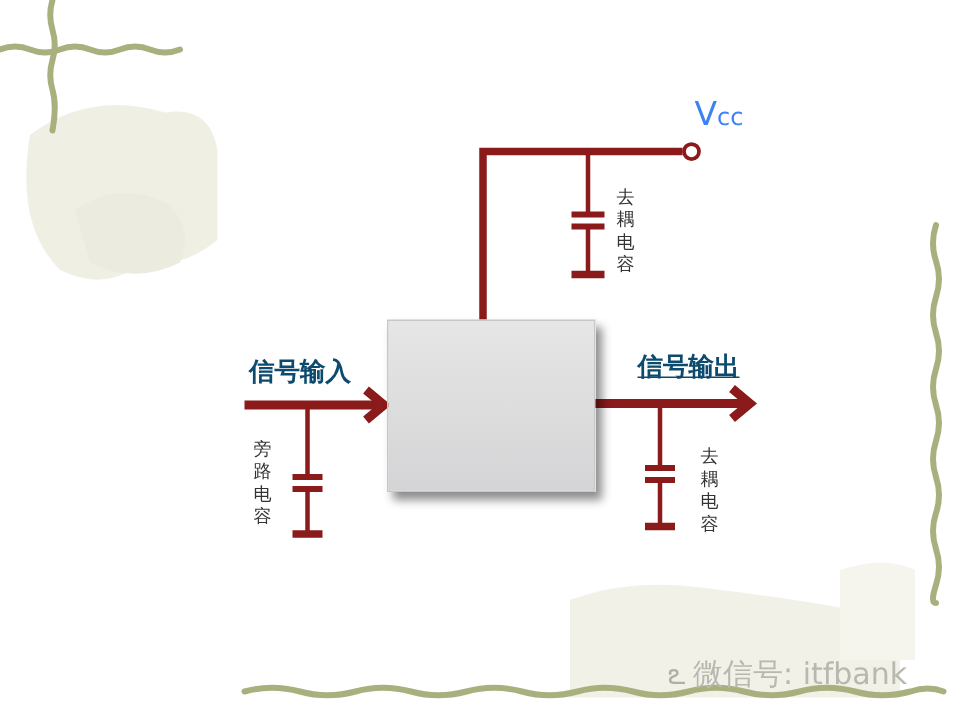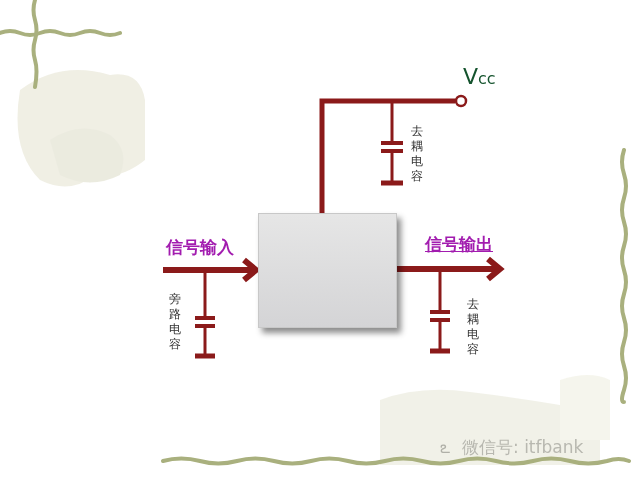"Vcc" .vcc { color: #14532d -> #3b82f6 }
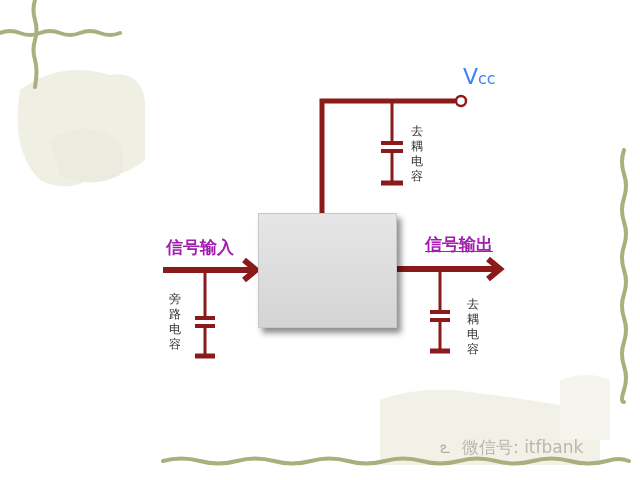"信号输入" .label { color: #a21caf -> #0c4a6e }
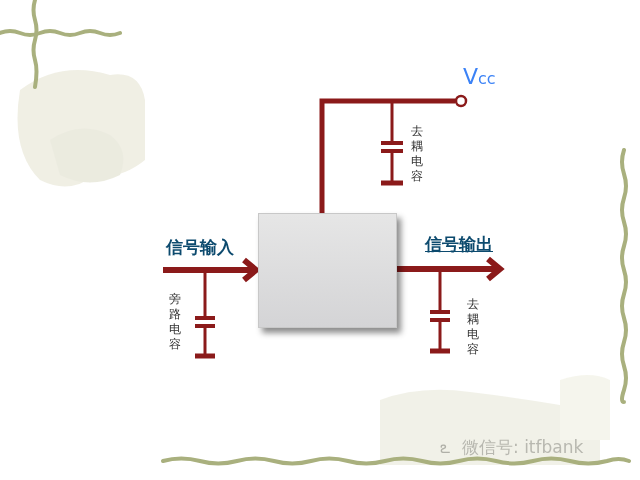"ఽ 微信号: itfbank" .watermark { font-size: 17px -> 20px; text-align: none -> center }
